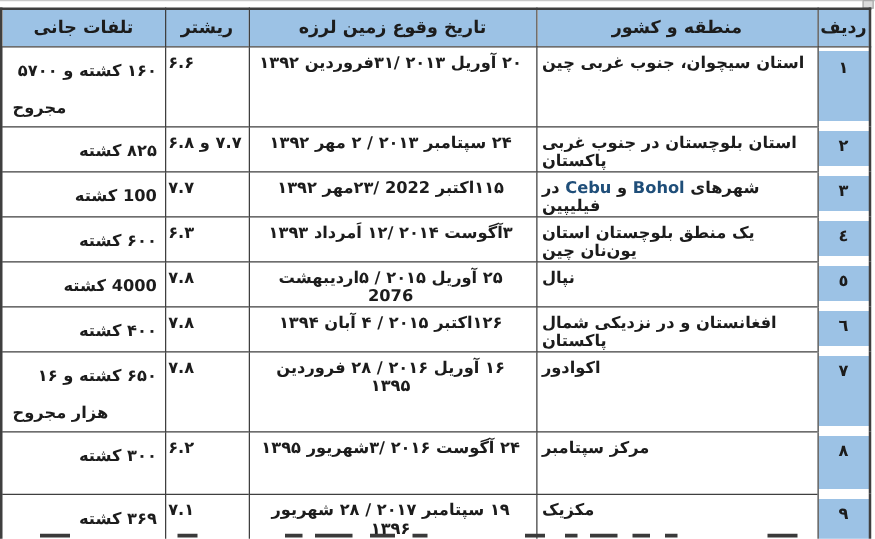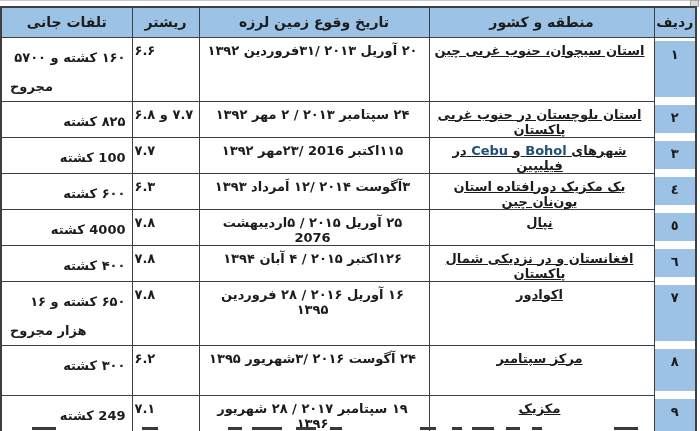"استان سیچوان، جنوب غربی چین" td.regioncell { text-align: center -> left; text-decoration: underline -> none }
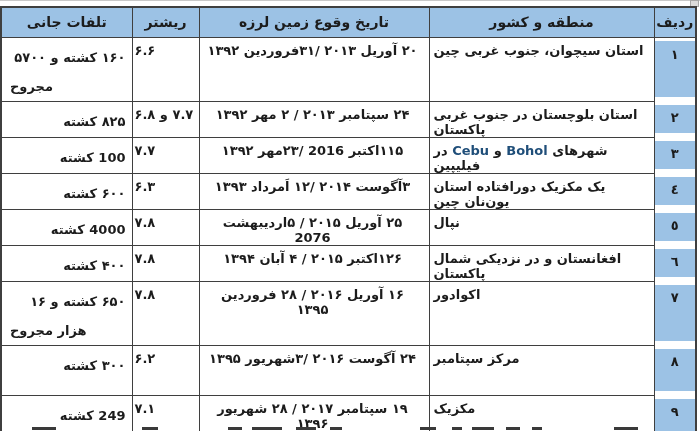"۱۱۵اکتبر 2016 /۲۳مهر ۱۳۹۲" td.datecell { text: 2016 -> 2022 }
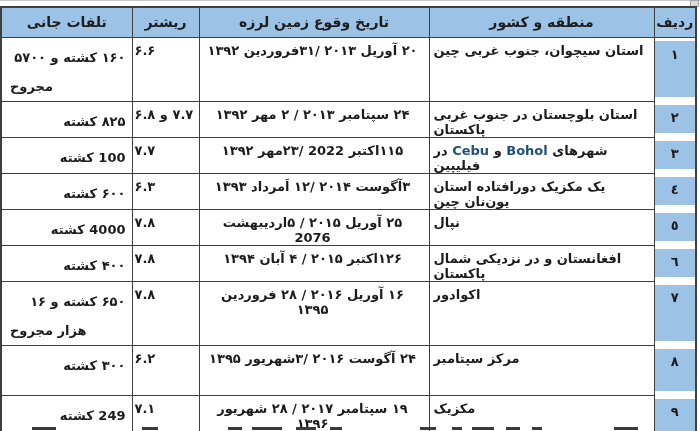"یک مکزیک دورافتاده استان یون‌نان" td.regioncell { text: مکزیک دورافتاده -> منطق بلوچستان }
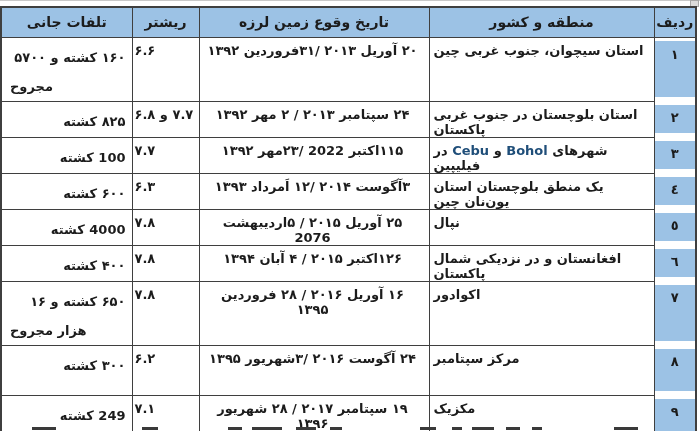"249 کشته" div { text: 249 -> ۳۶۹ }
